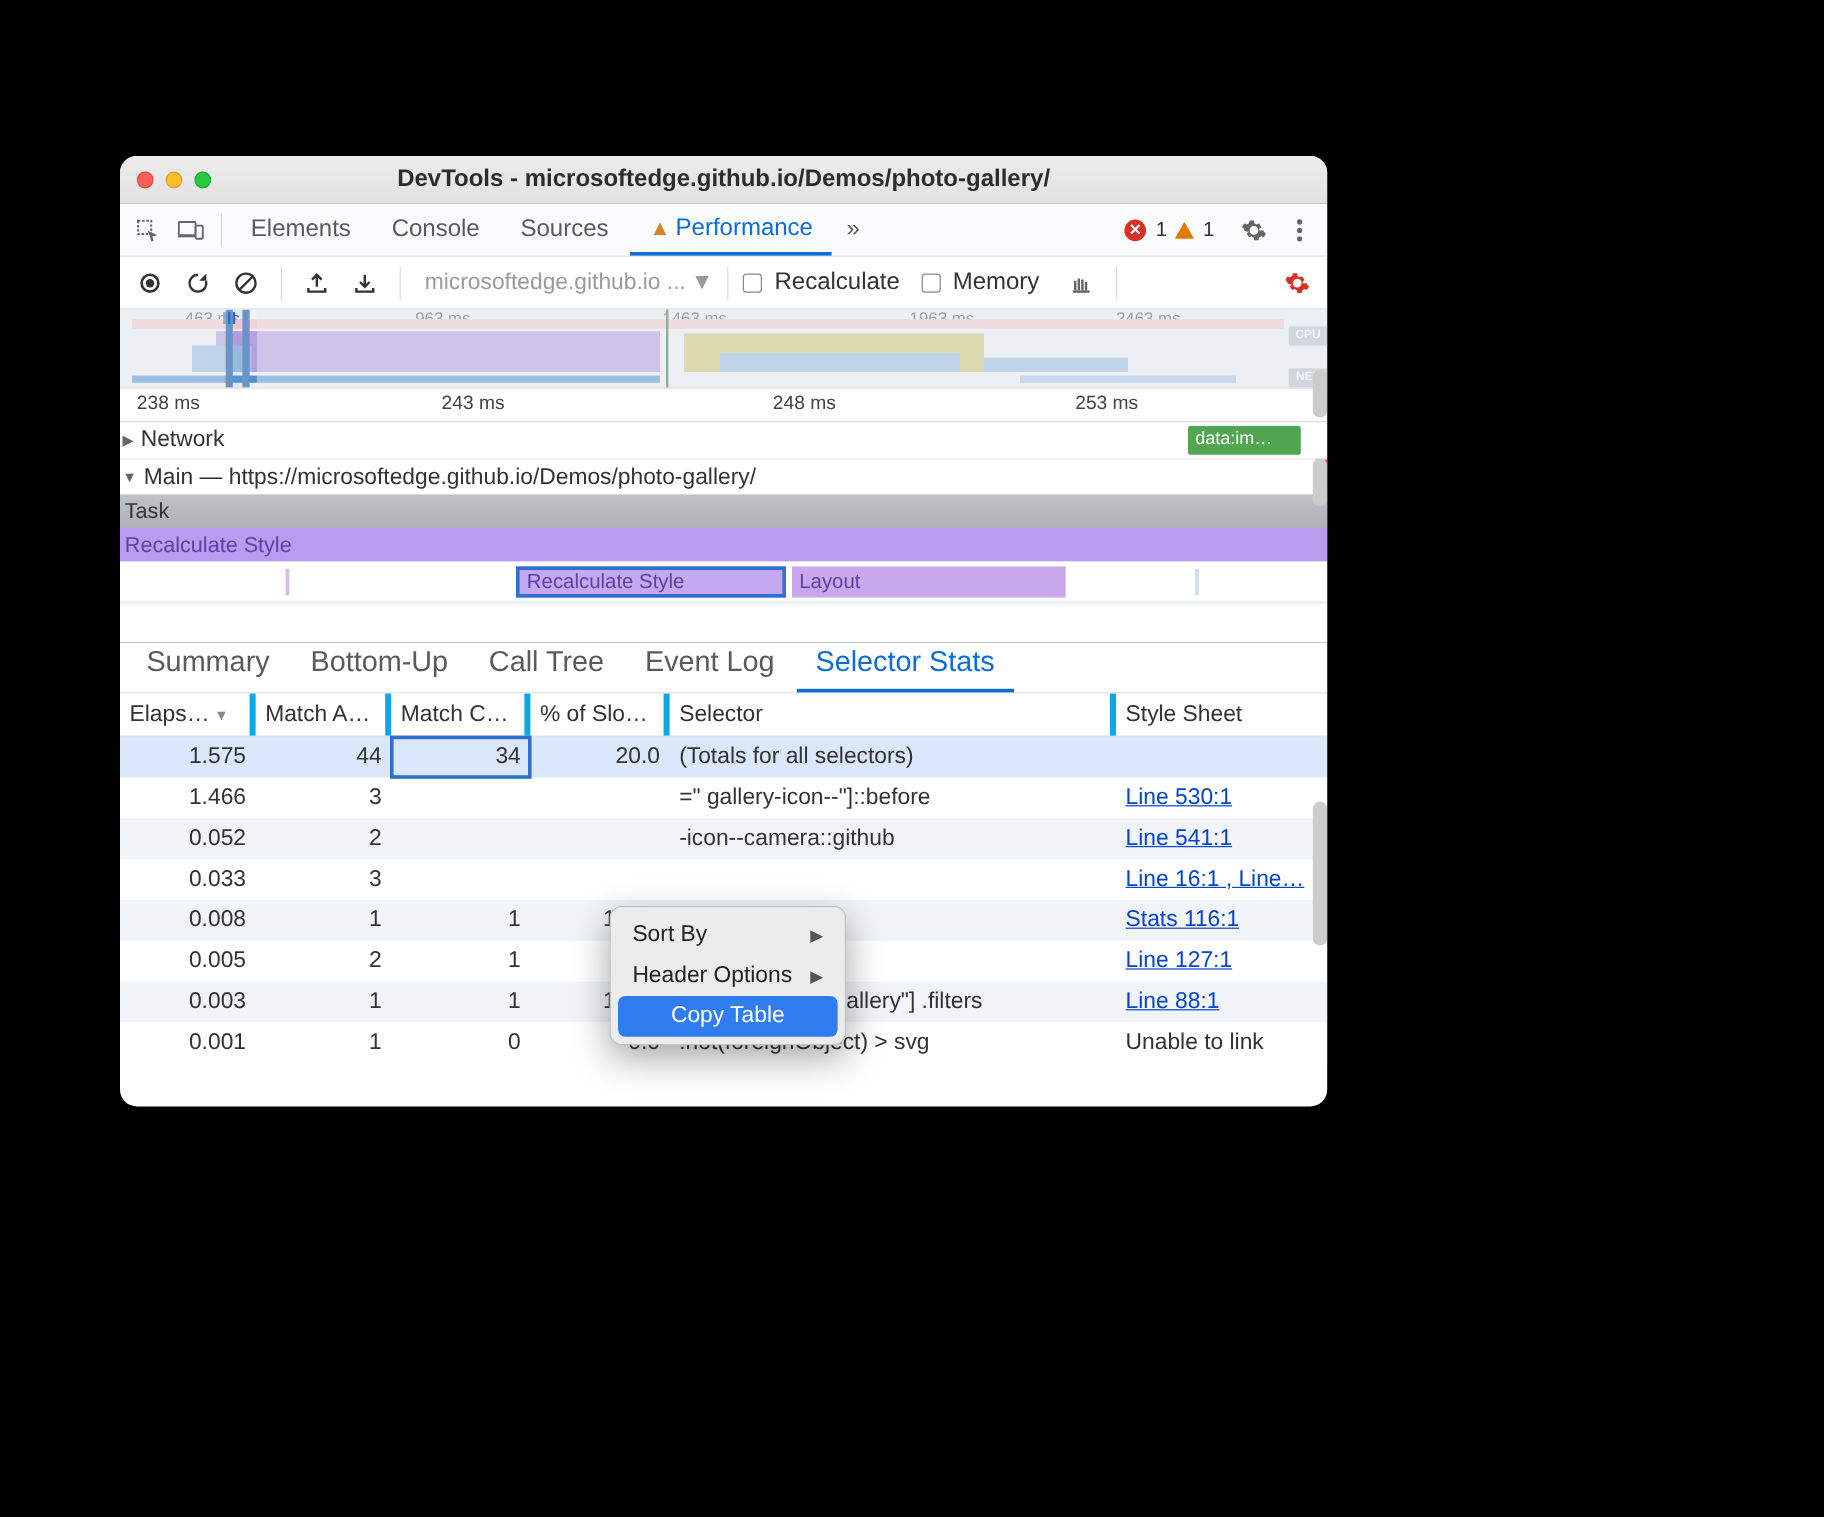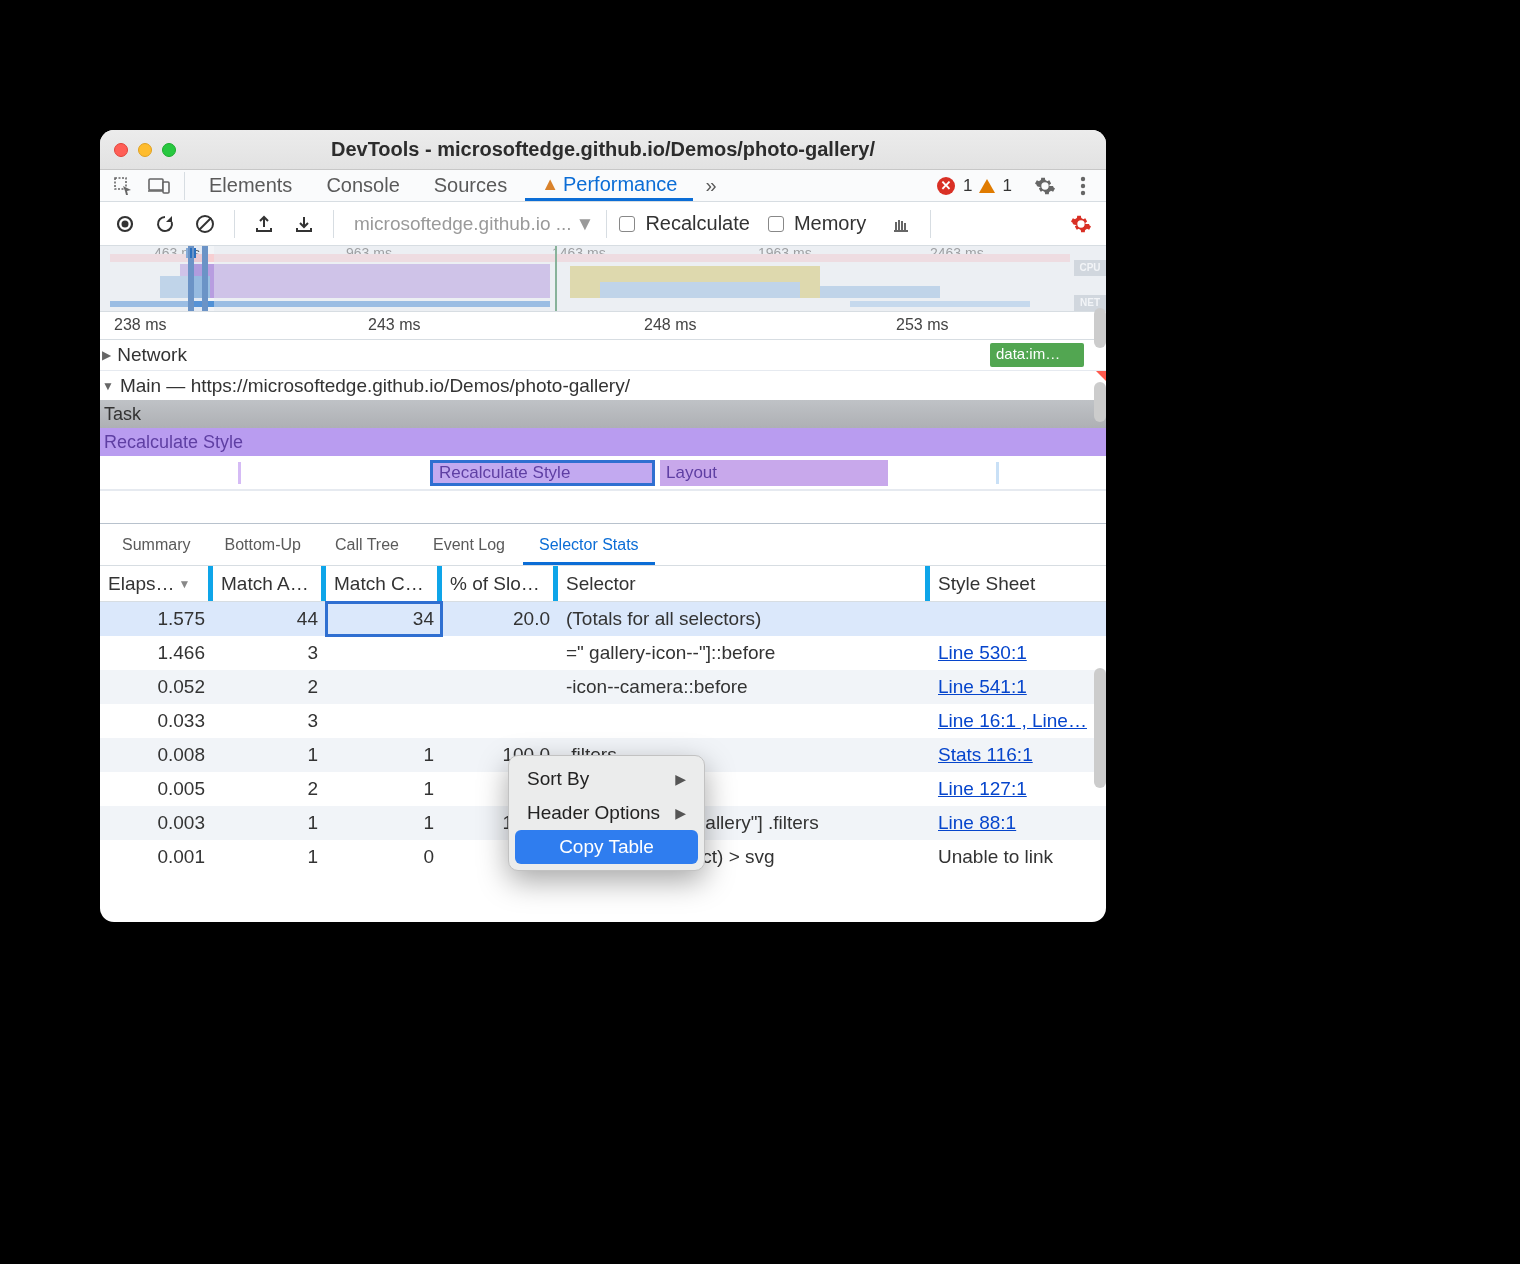"Elements" .tabbar { height: 32px -> 44px }
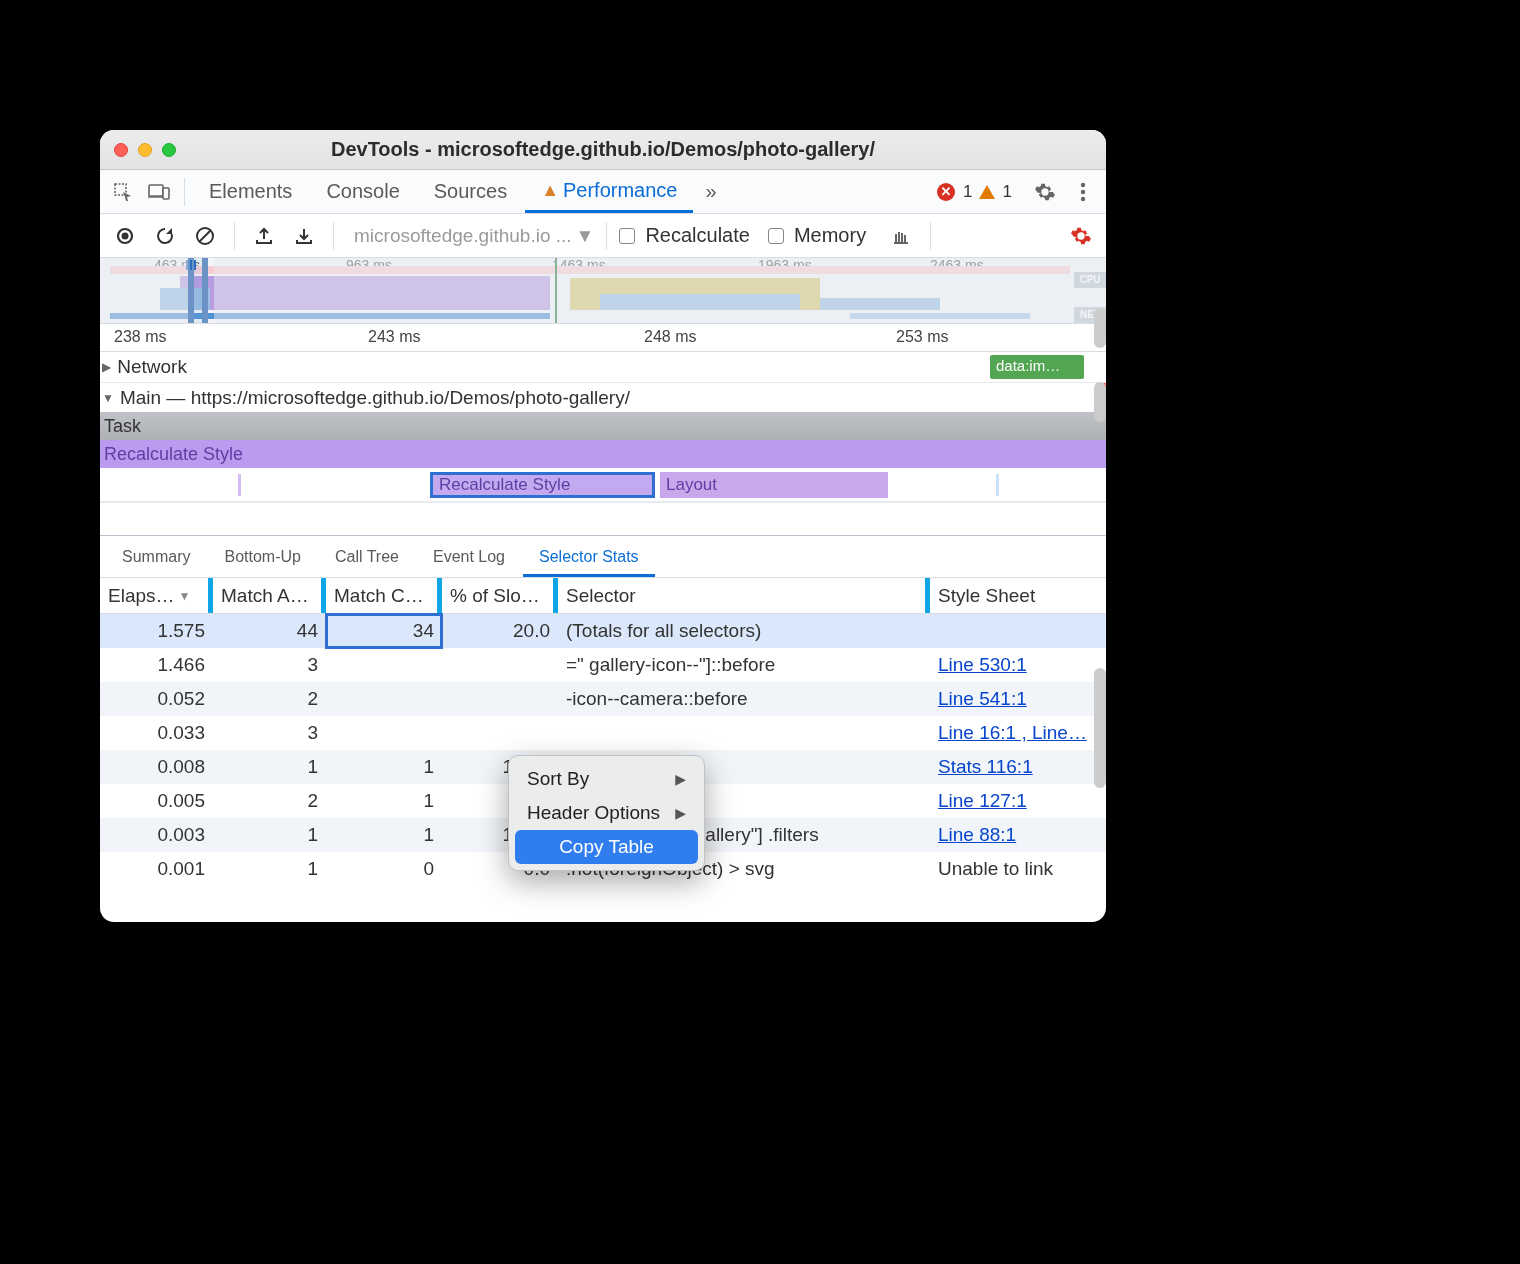"Summary" .dtab { font-size: 16px -> 24px }
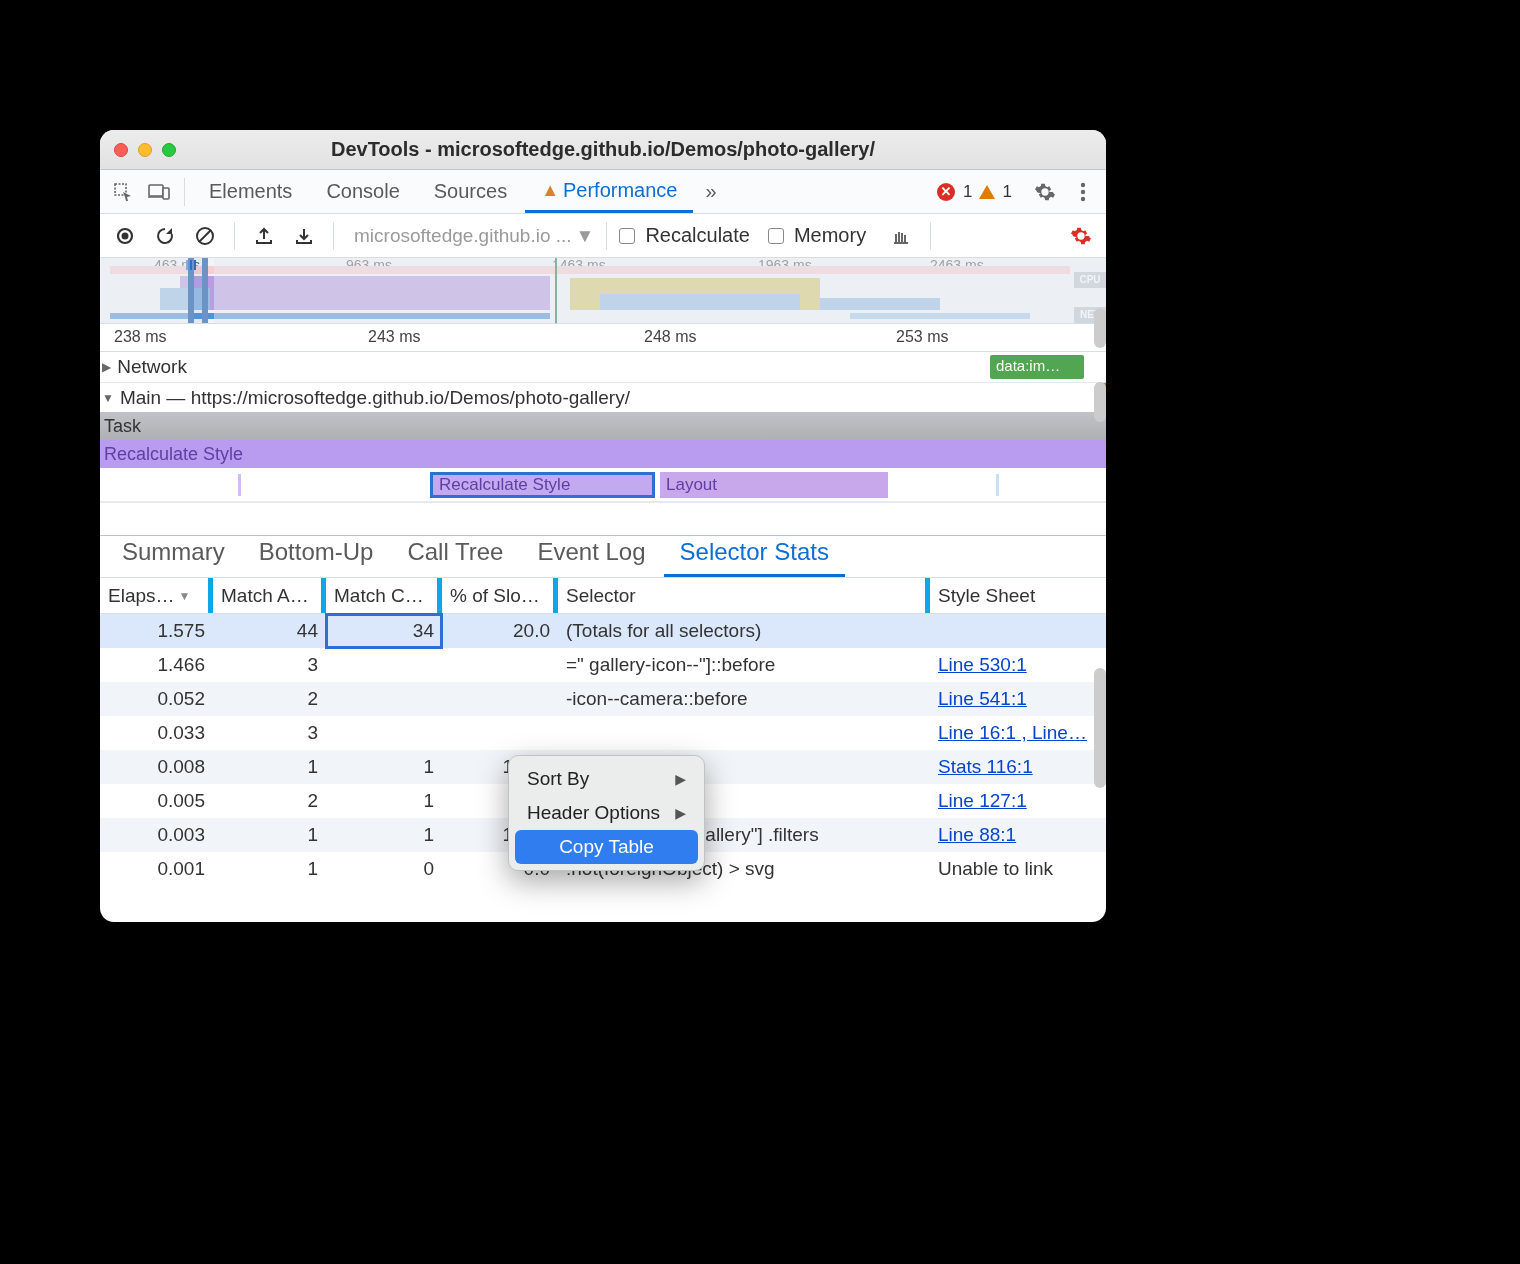"-icon--camera::before" div.cell { text: -icon--camera::before -> -icon--camera::github }
